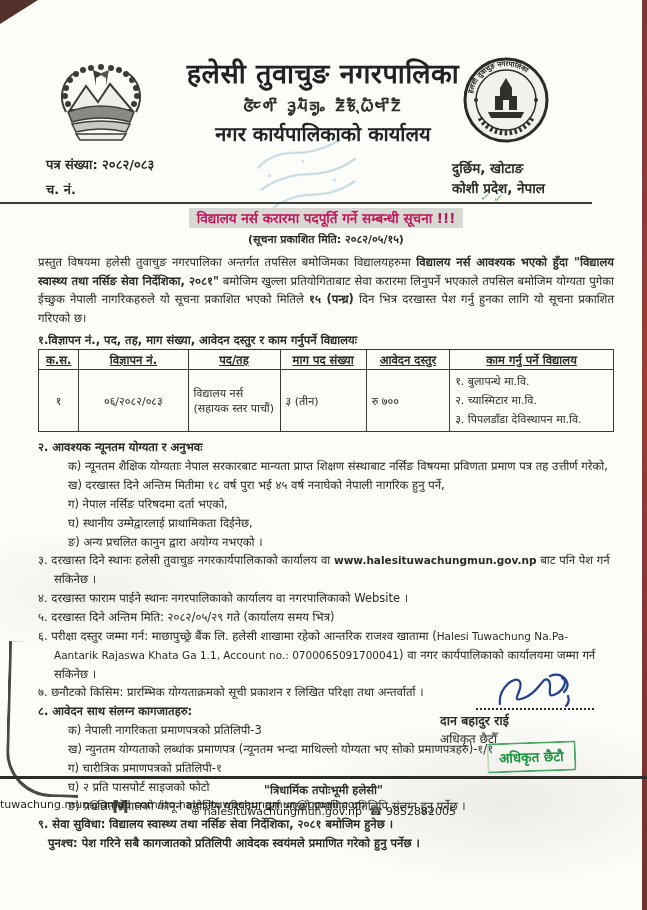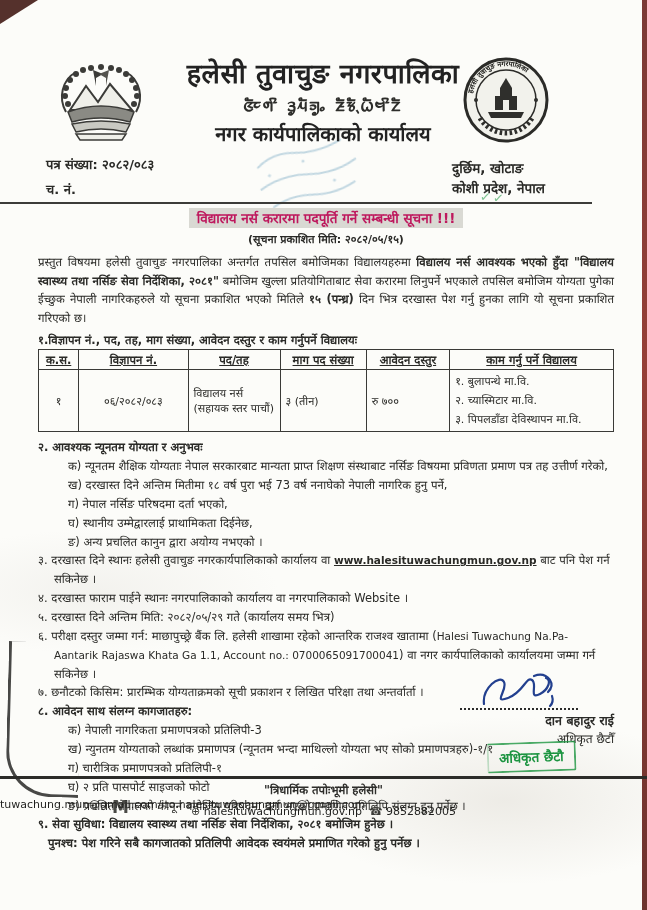"ख) दरखास्त दिने अन्तिम मितीमा" div.subitem { text: 73 -> ४५ }
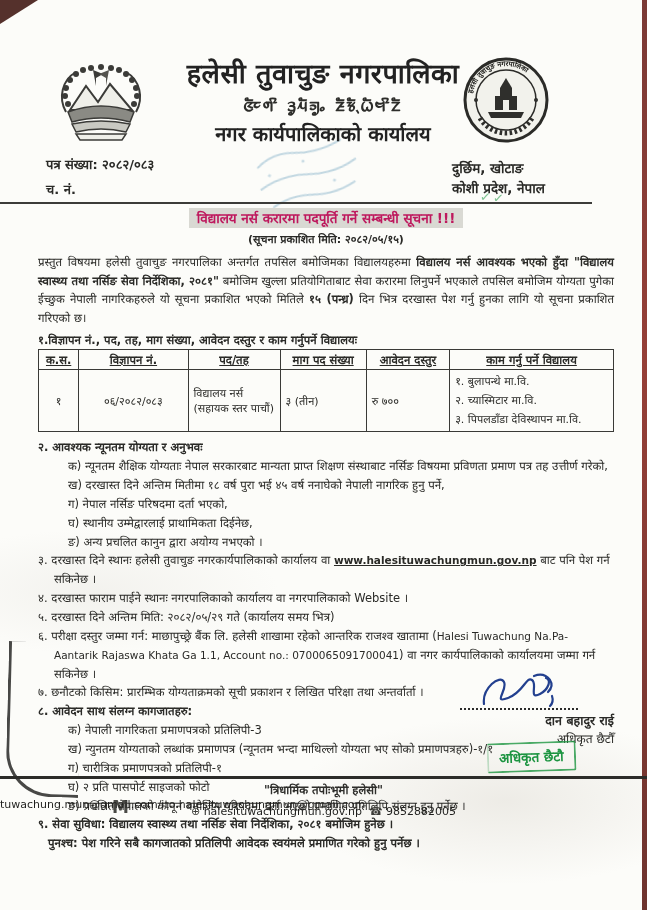"www.halesituwachungmun.gov.np" .url { text-decoration: underline -> none }
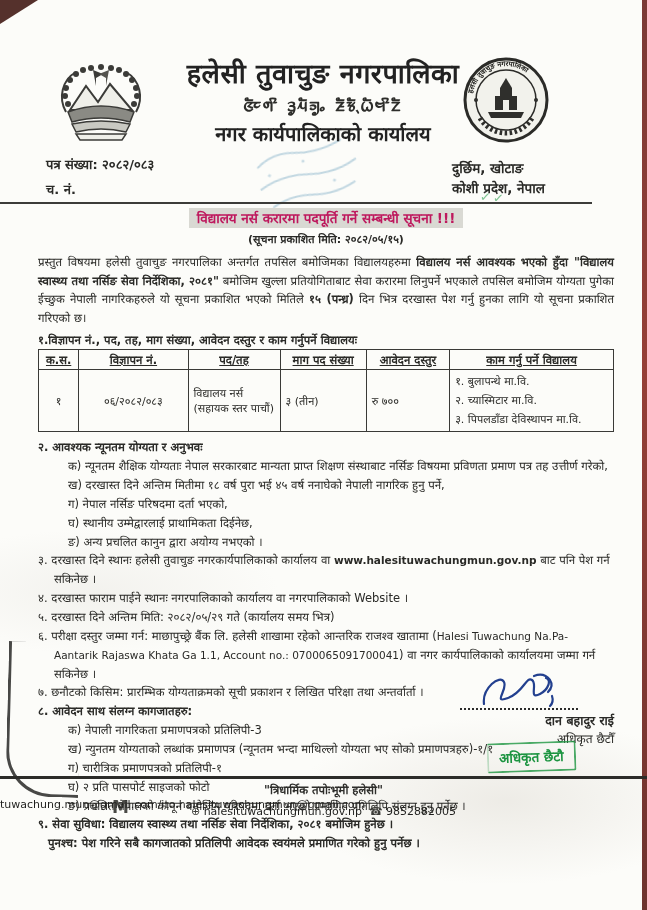"दान बहादुर राई" .sig-block { left: 424px -> 440px; text-align: right -> left }
